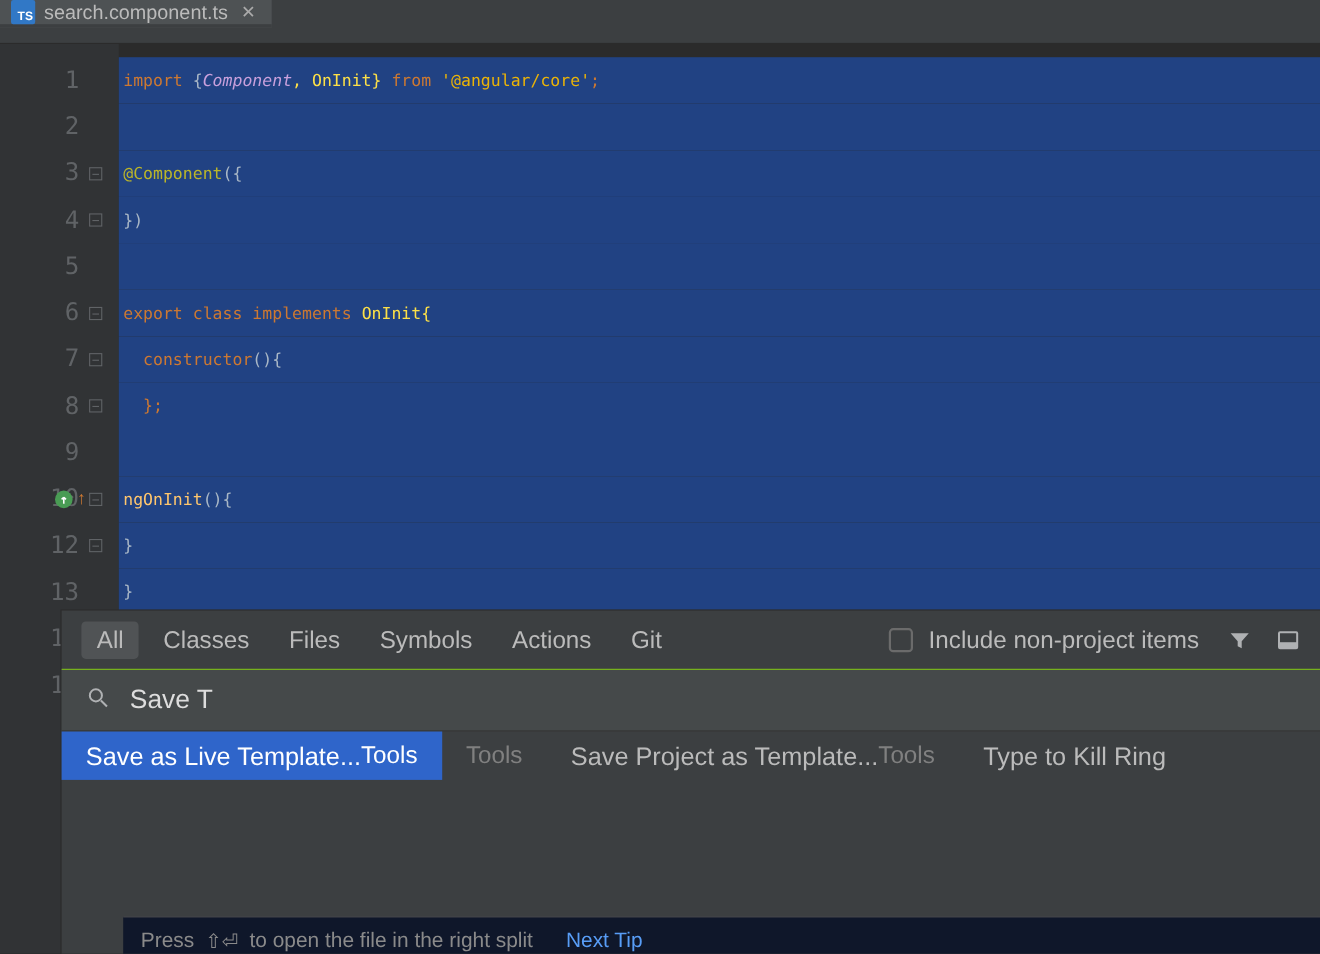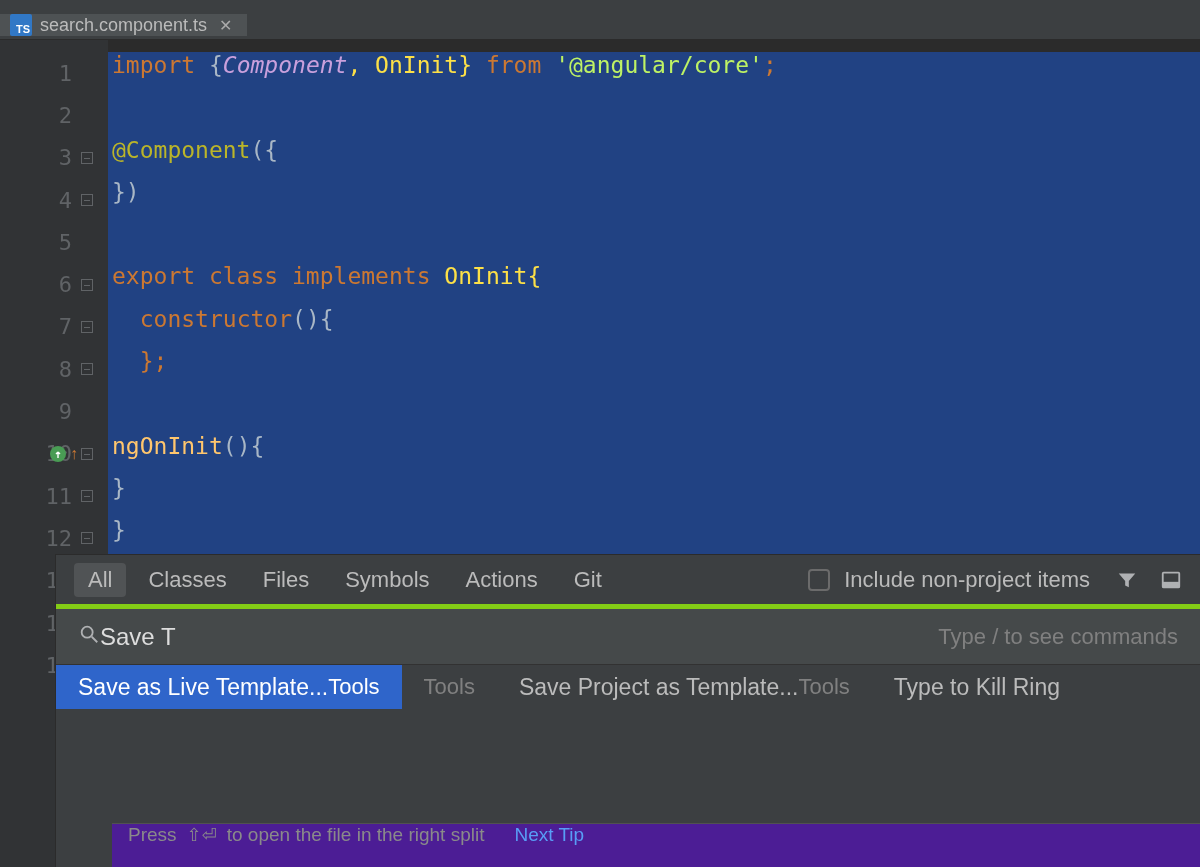"TS" .tab-bar { align-items: flex-end -> flex-start }
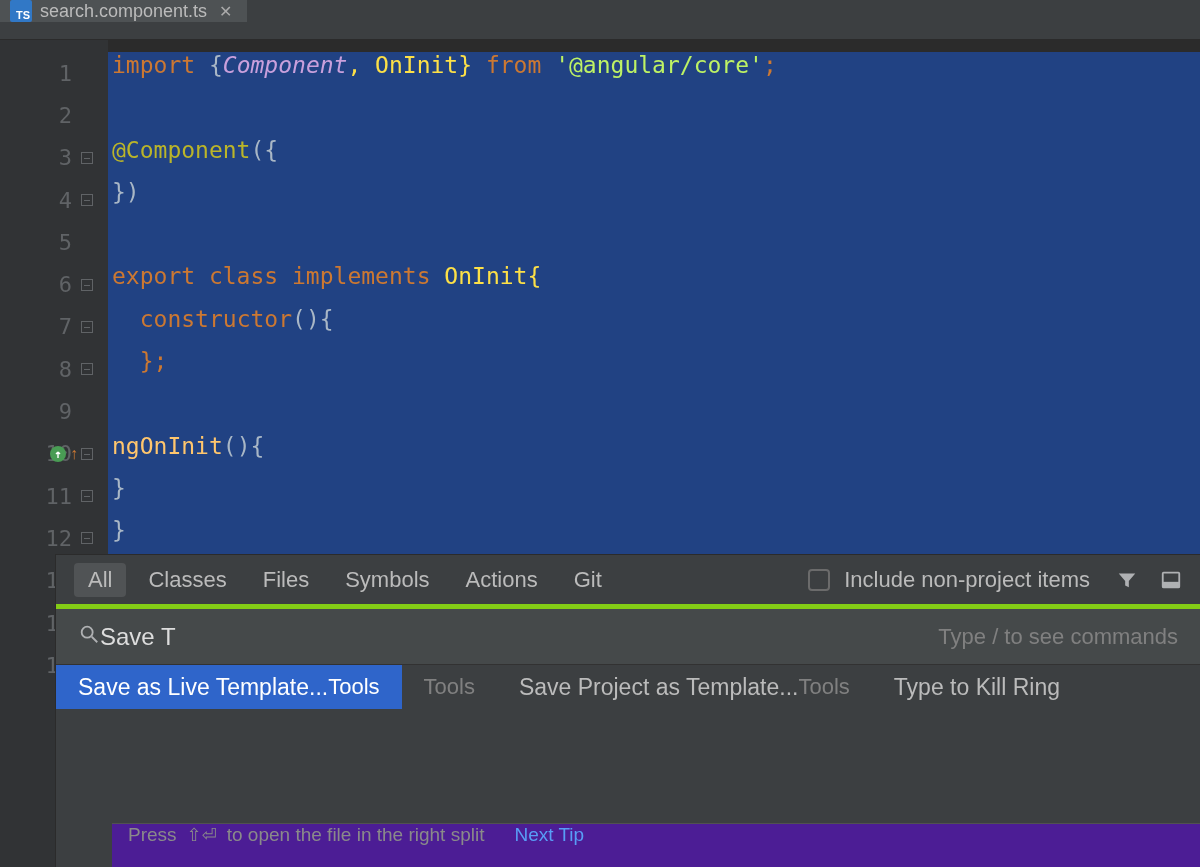"import" .code-line { align-items: none -> center; font-size: 23px -> 15px }
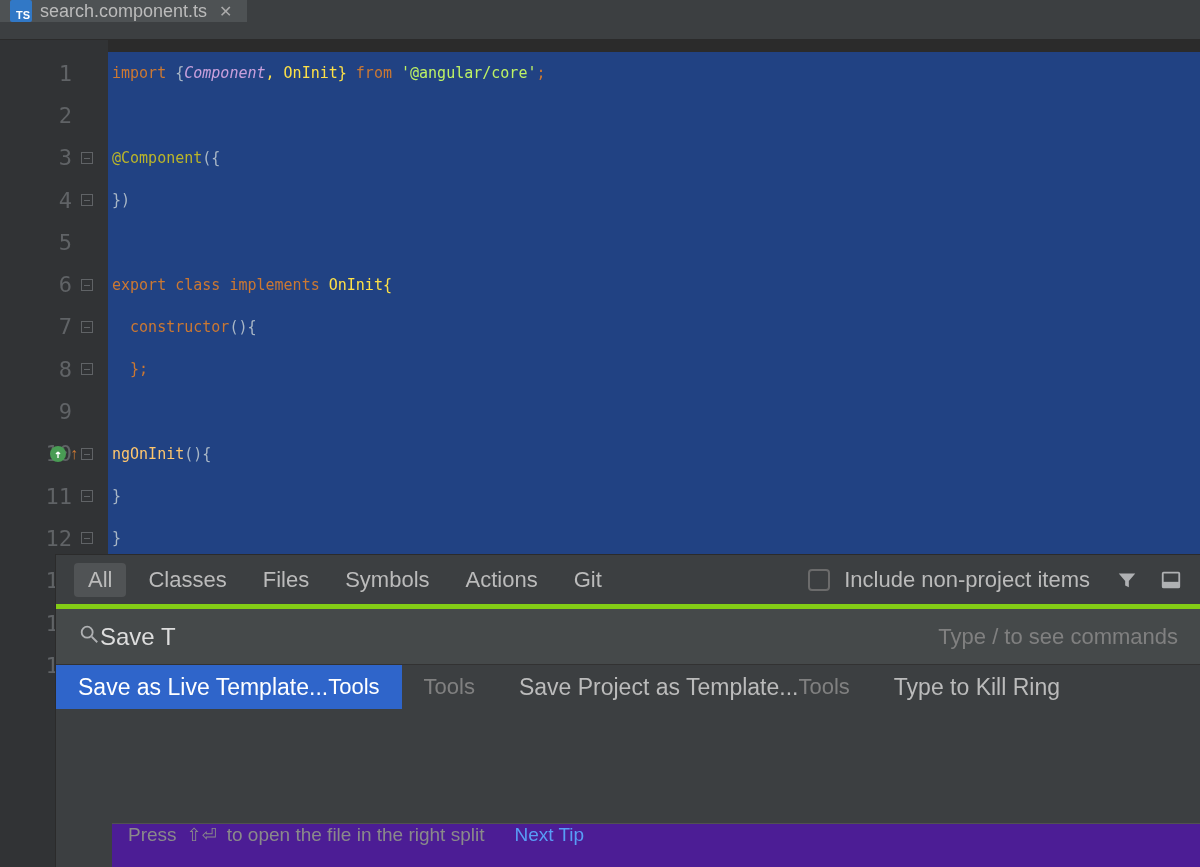"'@angular/core'" .tok-string { color: #bef264 -> #eab308 }
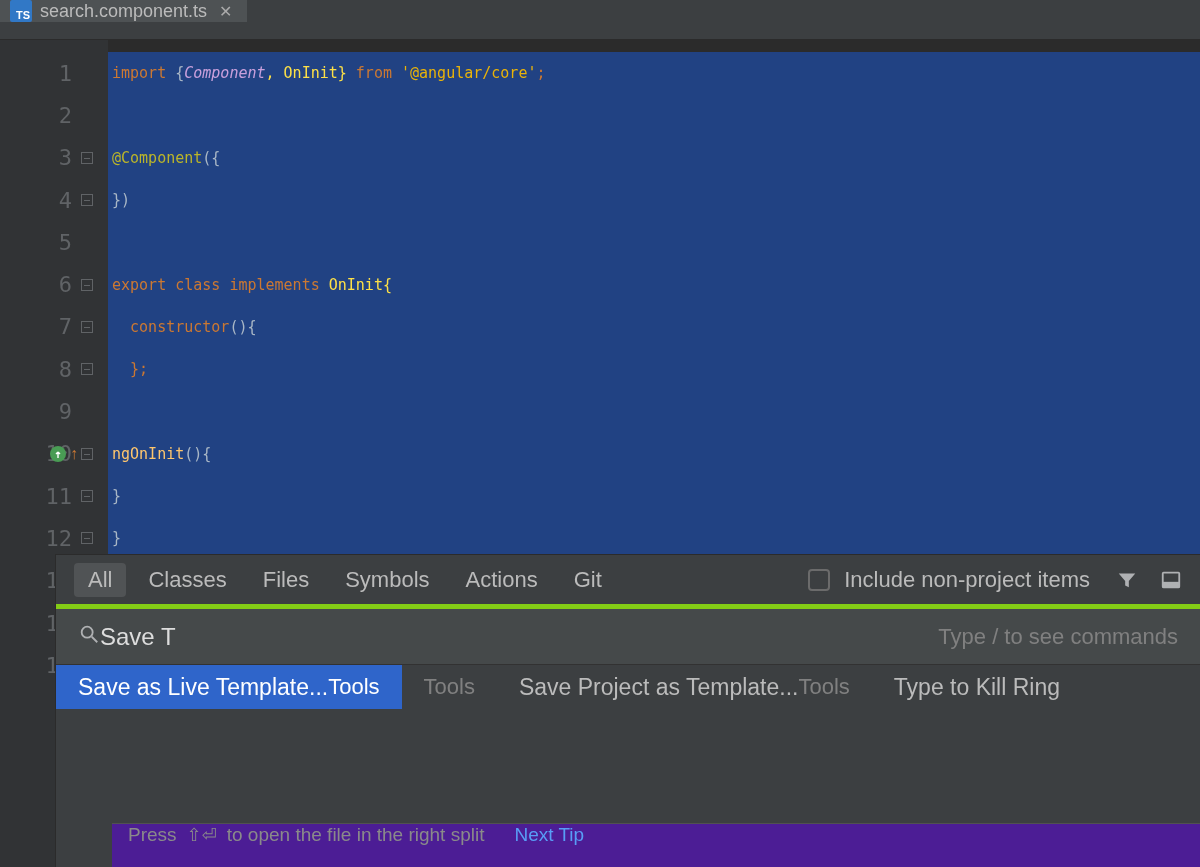"11" div.gutter-line { html: <div> <span>11</span> <span> <span></span> </span> </div> -> none }
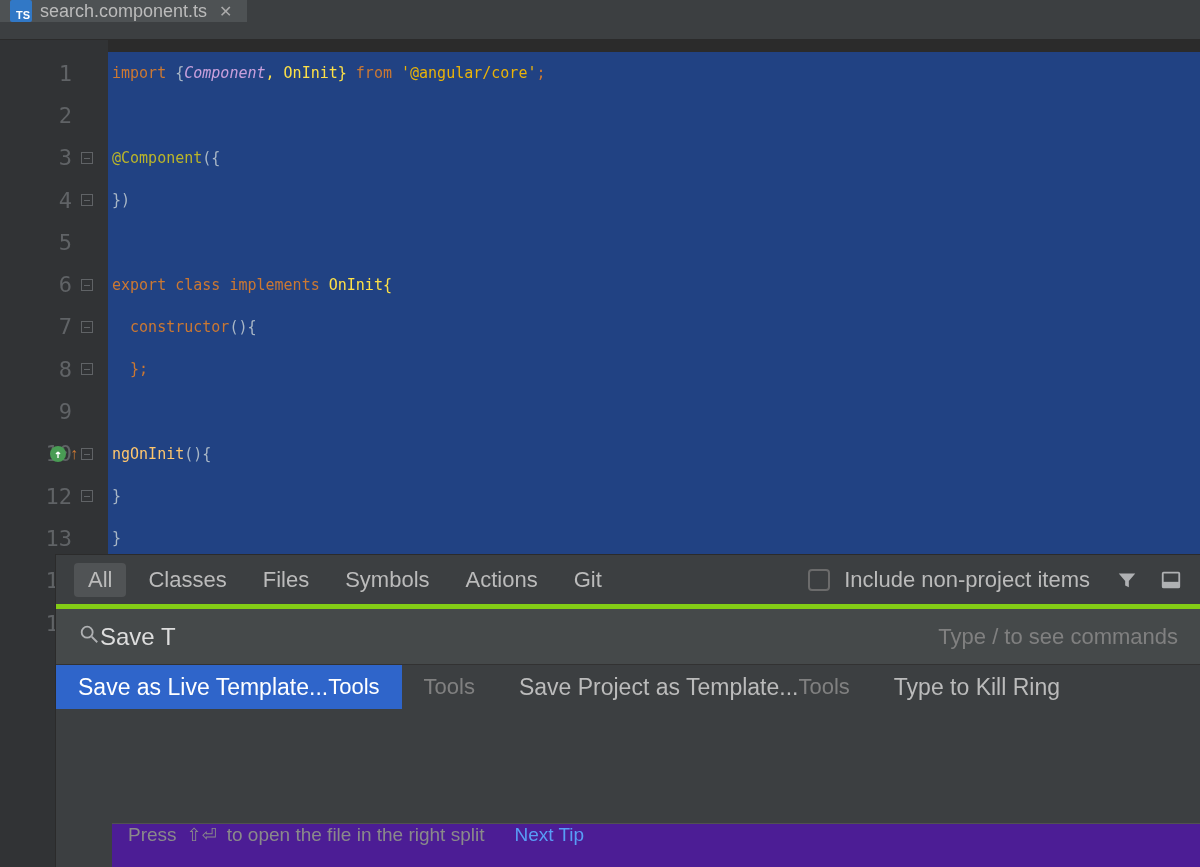"All" .search-tabs { border-bottom: 5px solid #84cc16 -> 1px solid #84cc16 }
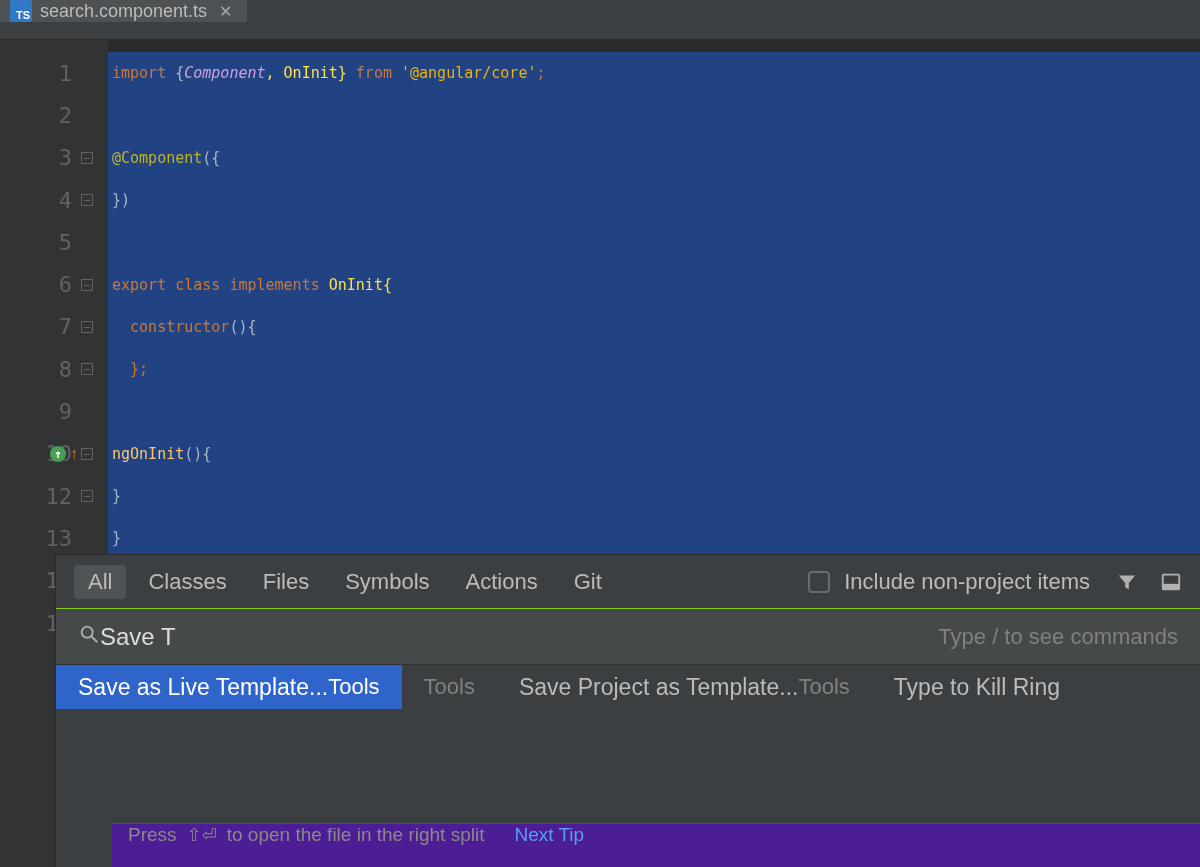"Save T" .search-input-row { gap: none -> 18px }
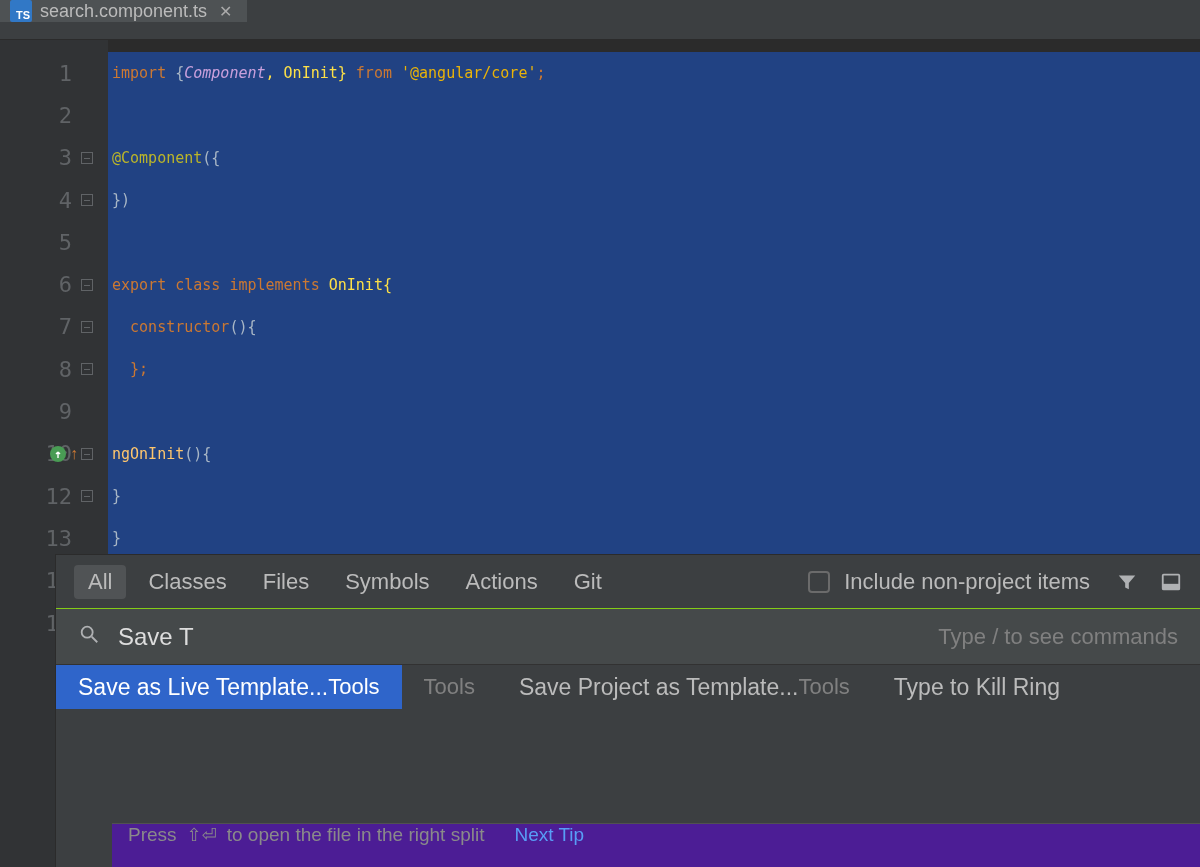"Type / to see commands" span.hint { html: <span>Type / to see commands</span> -> none }
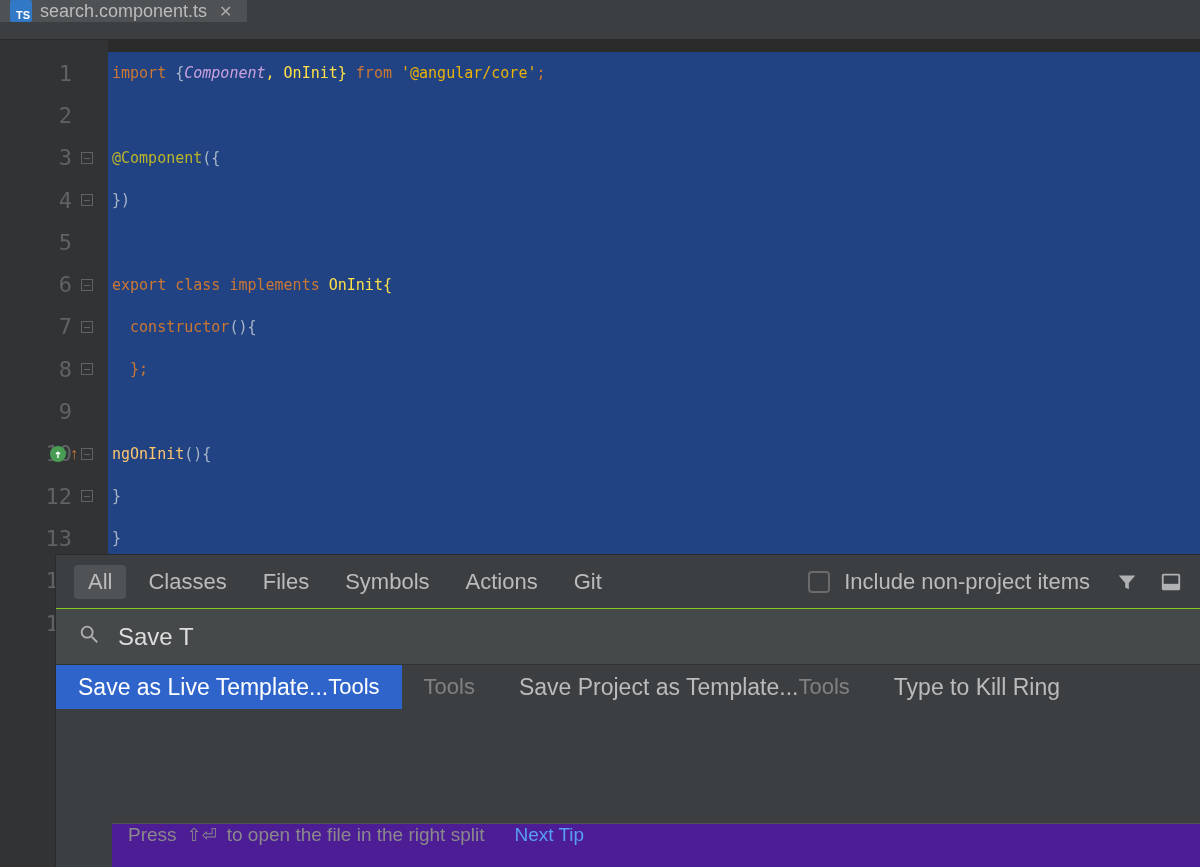"Press" .status-bar { align-items: flex-start -> flex-end; background: #4c1d95 -> #0f172a; height: 44px -> 34px }
